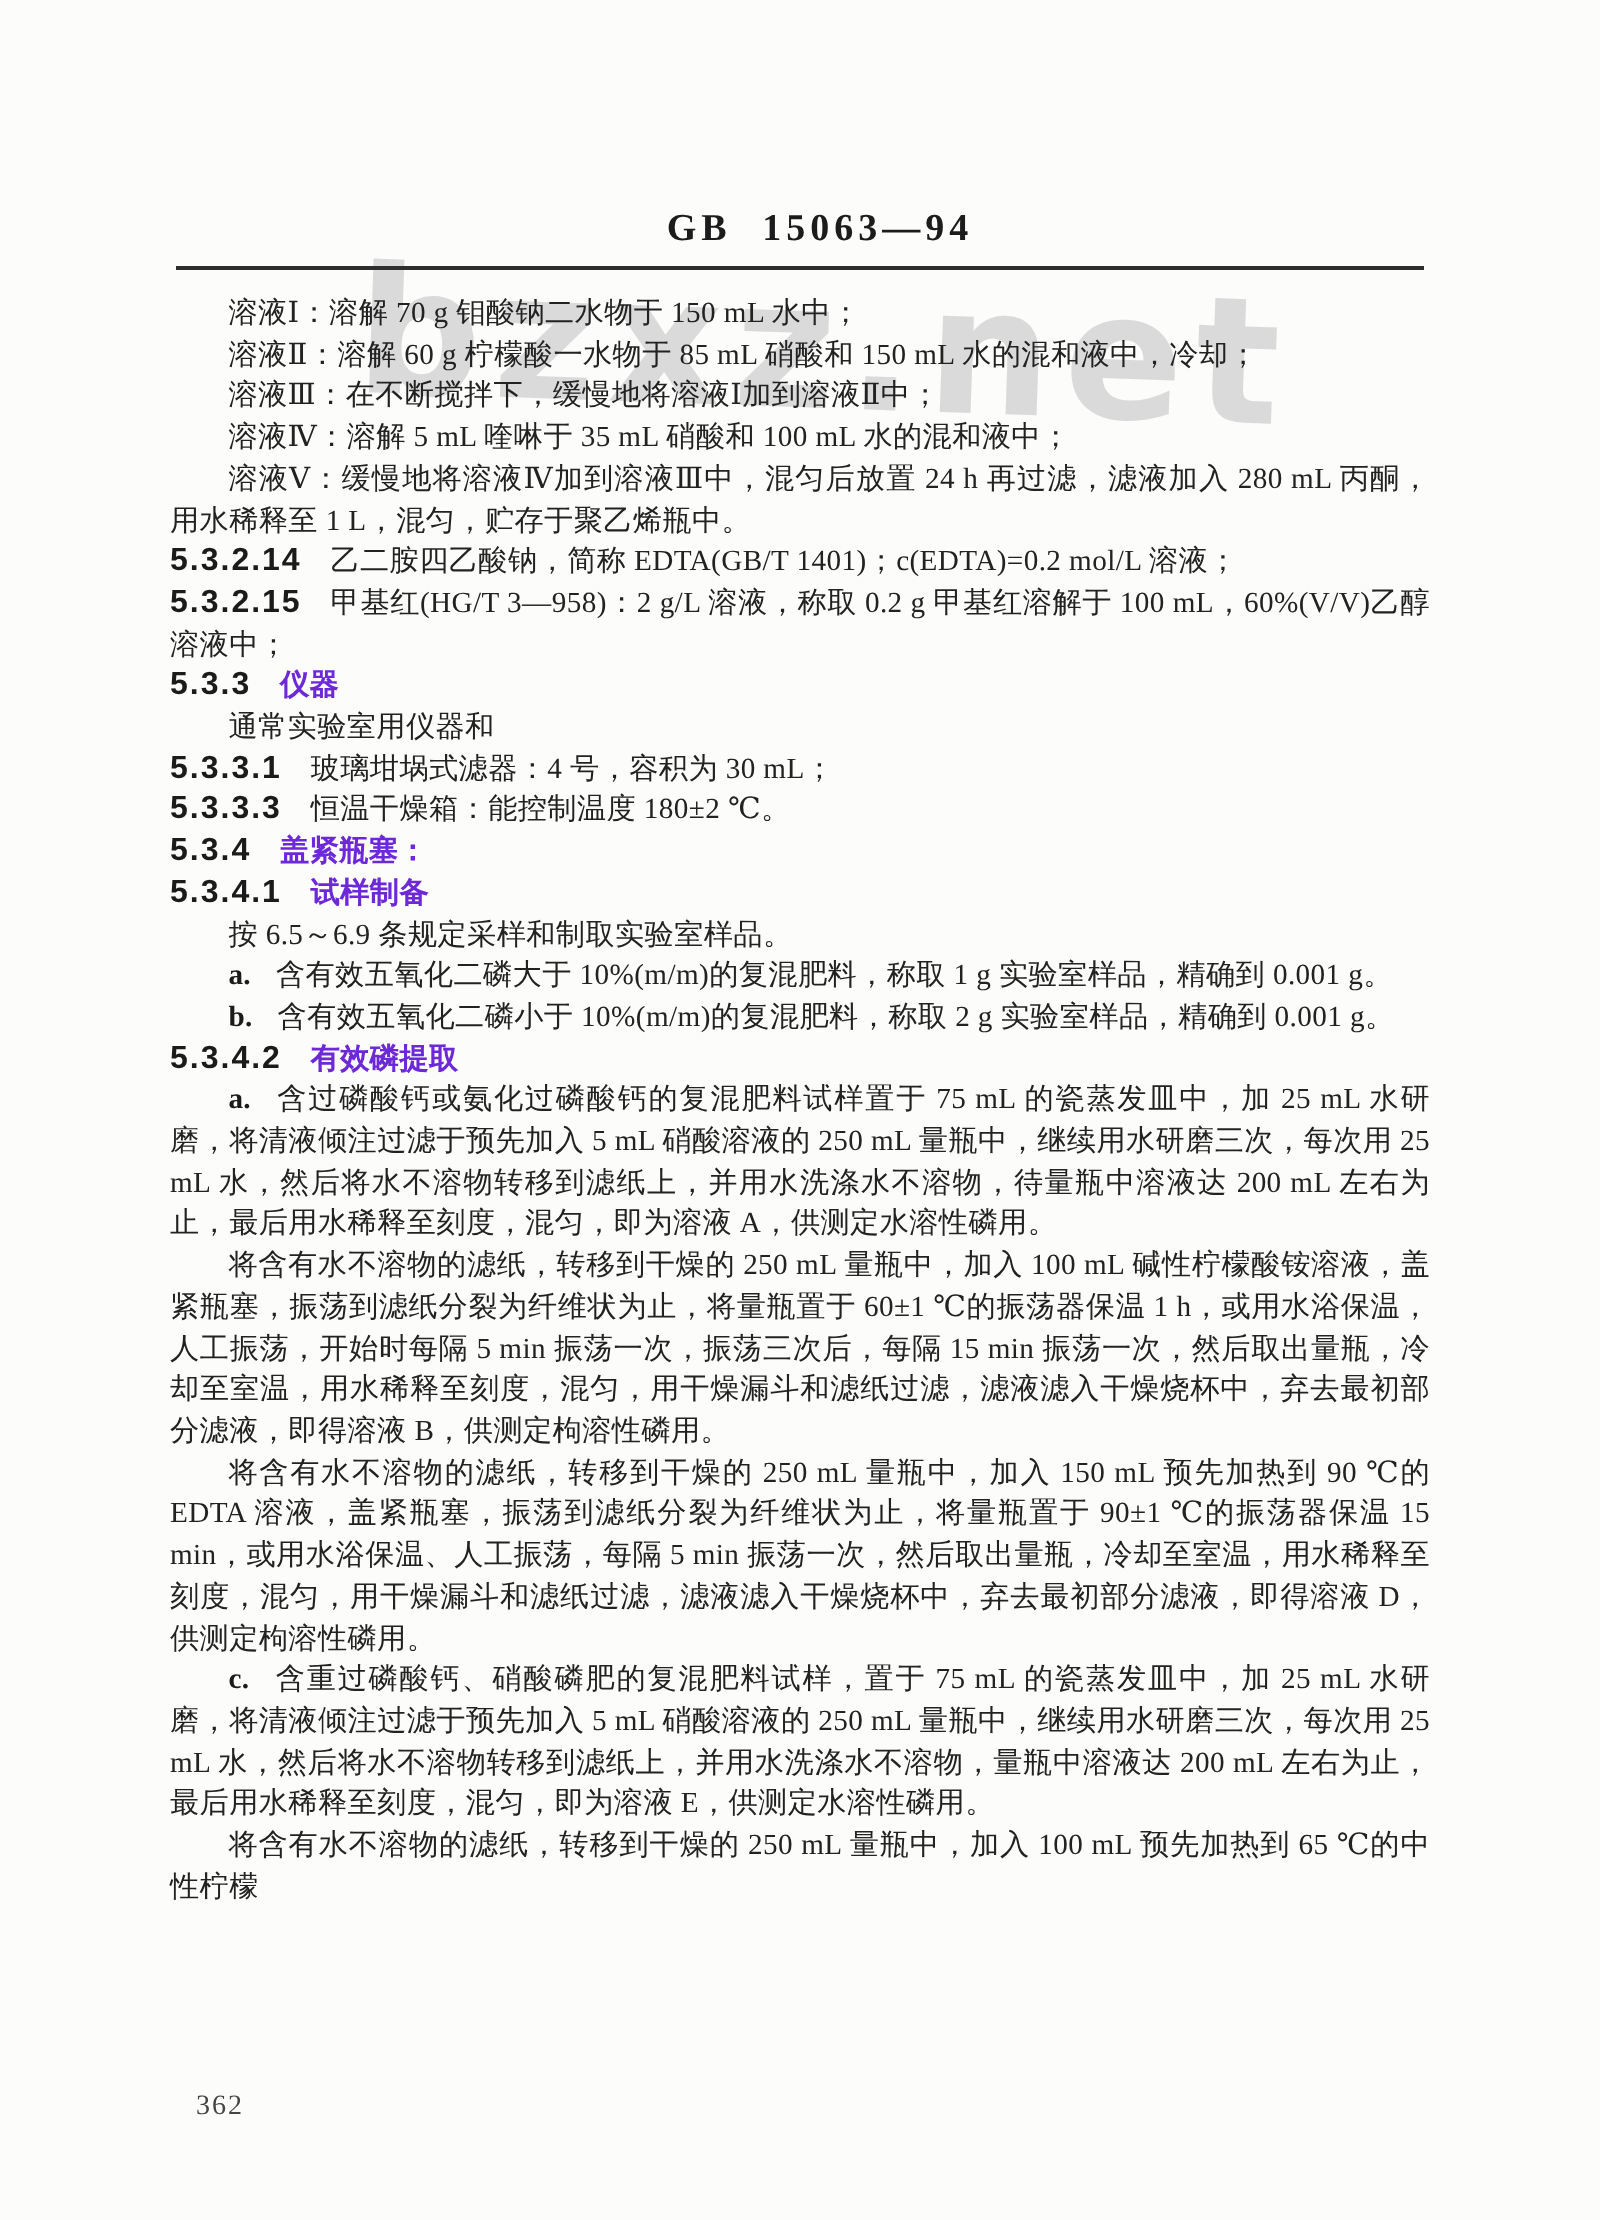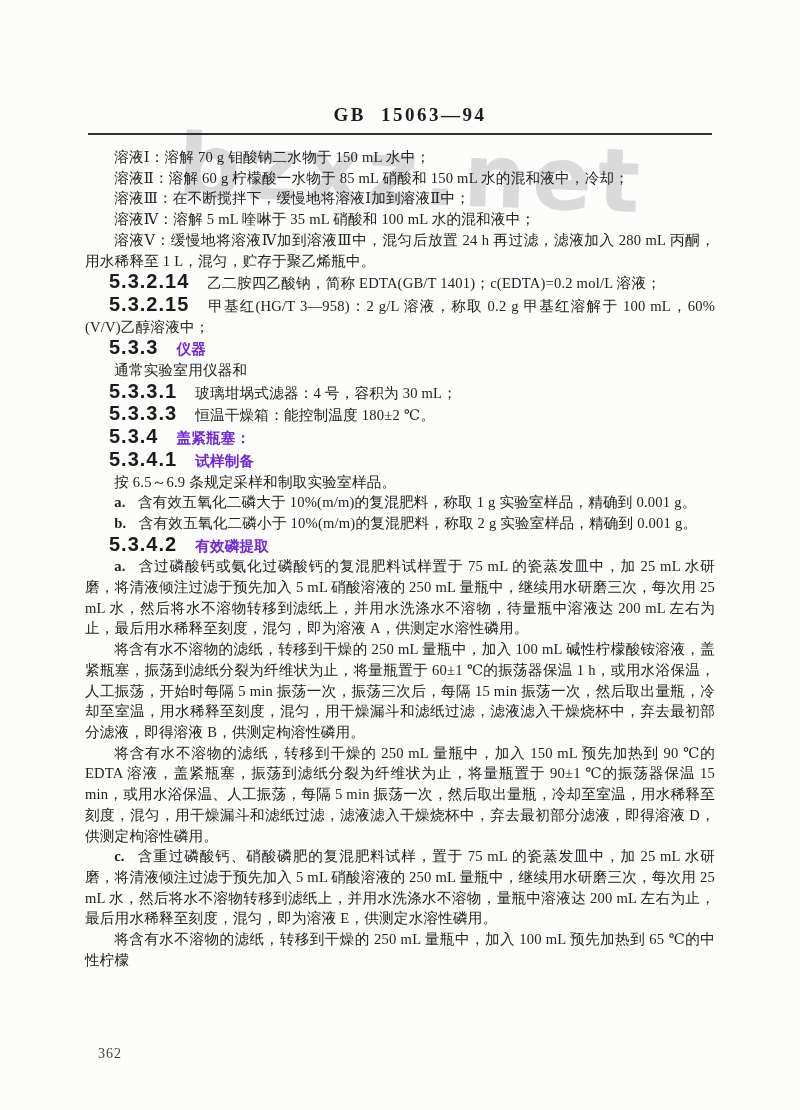"5.3.2.14" .clause-num { font-size: 20px -> 16px; margin-left: 24px -> none }
